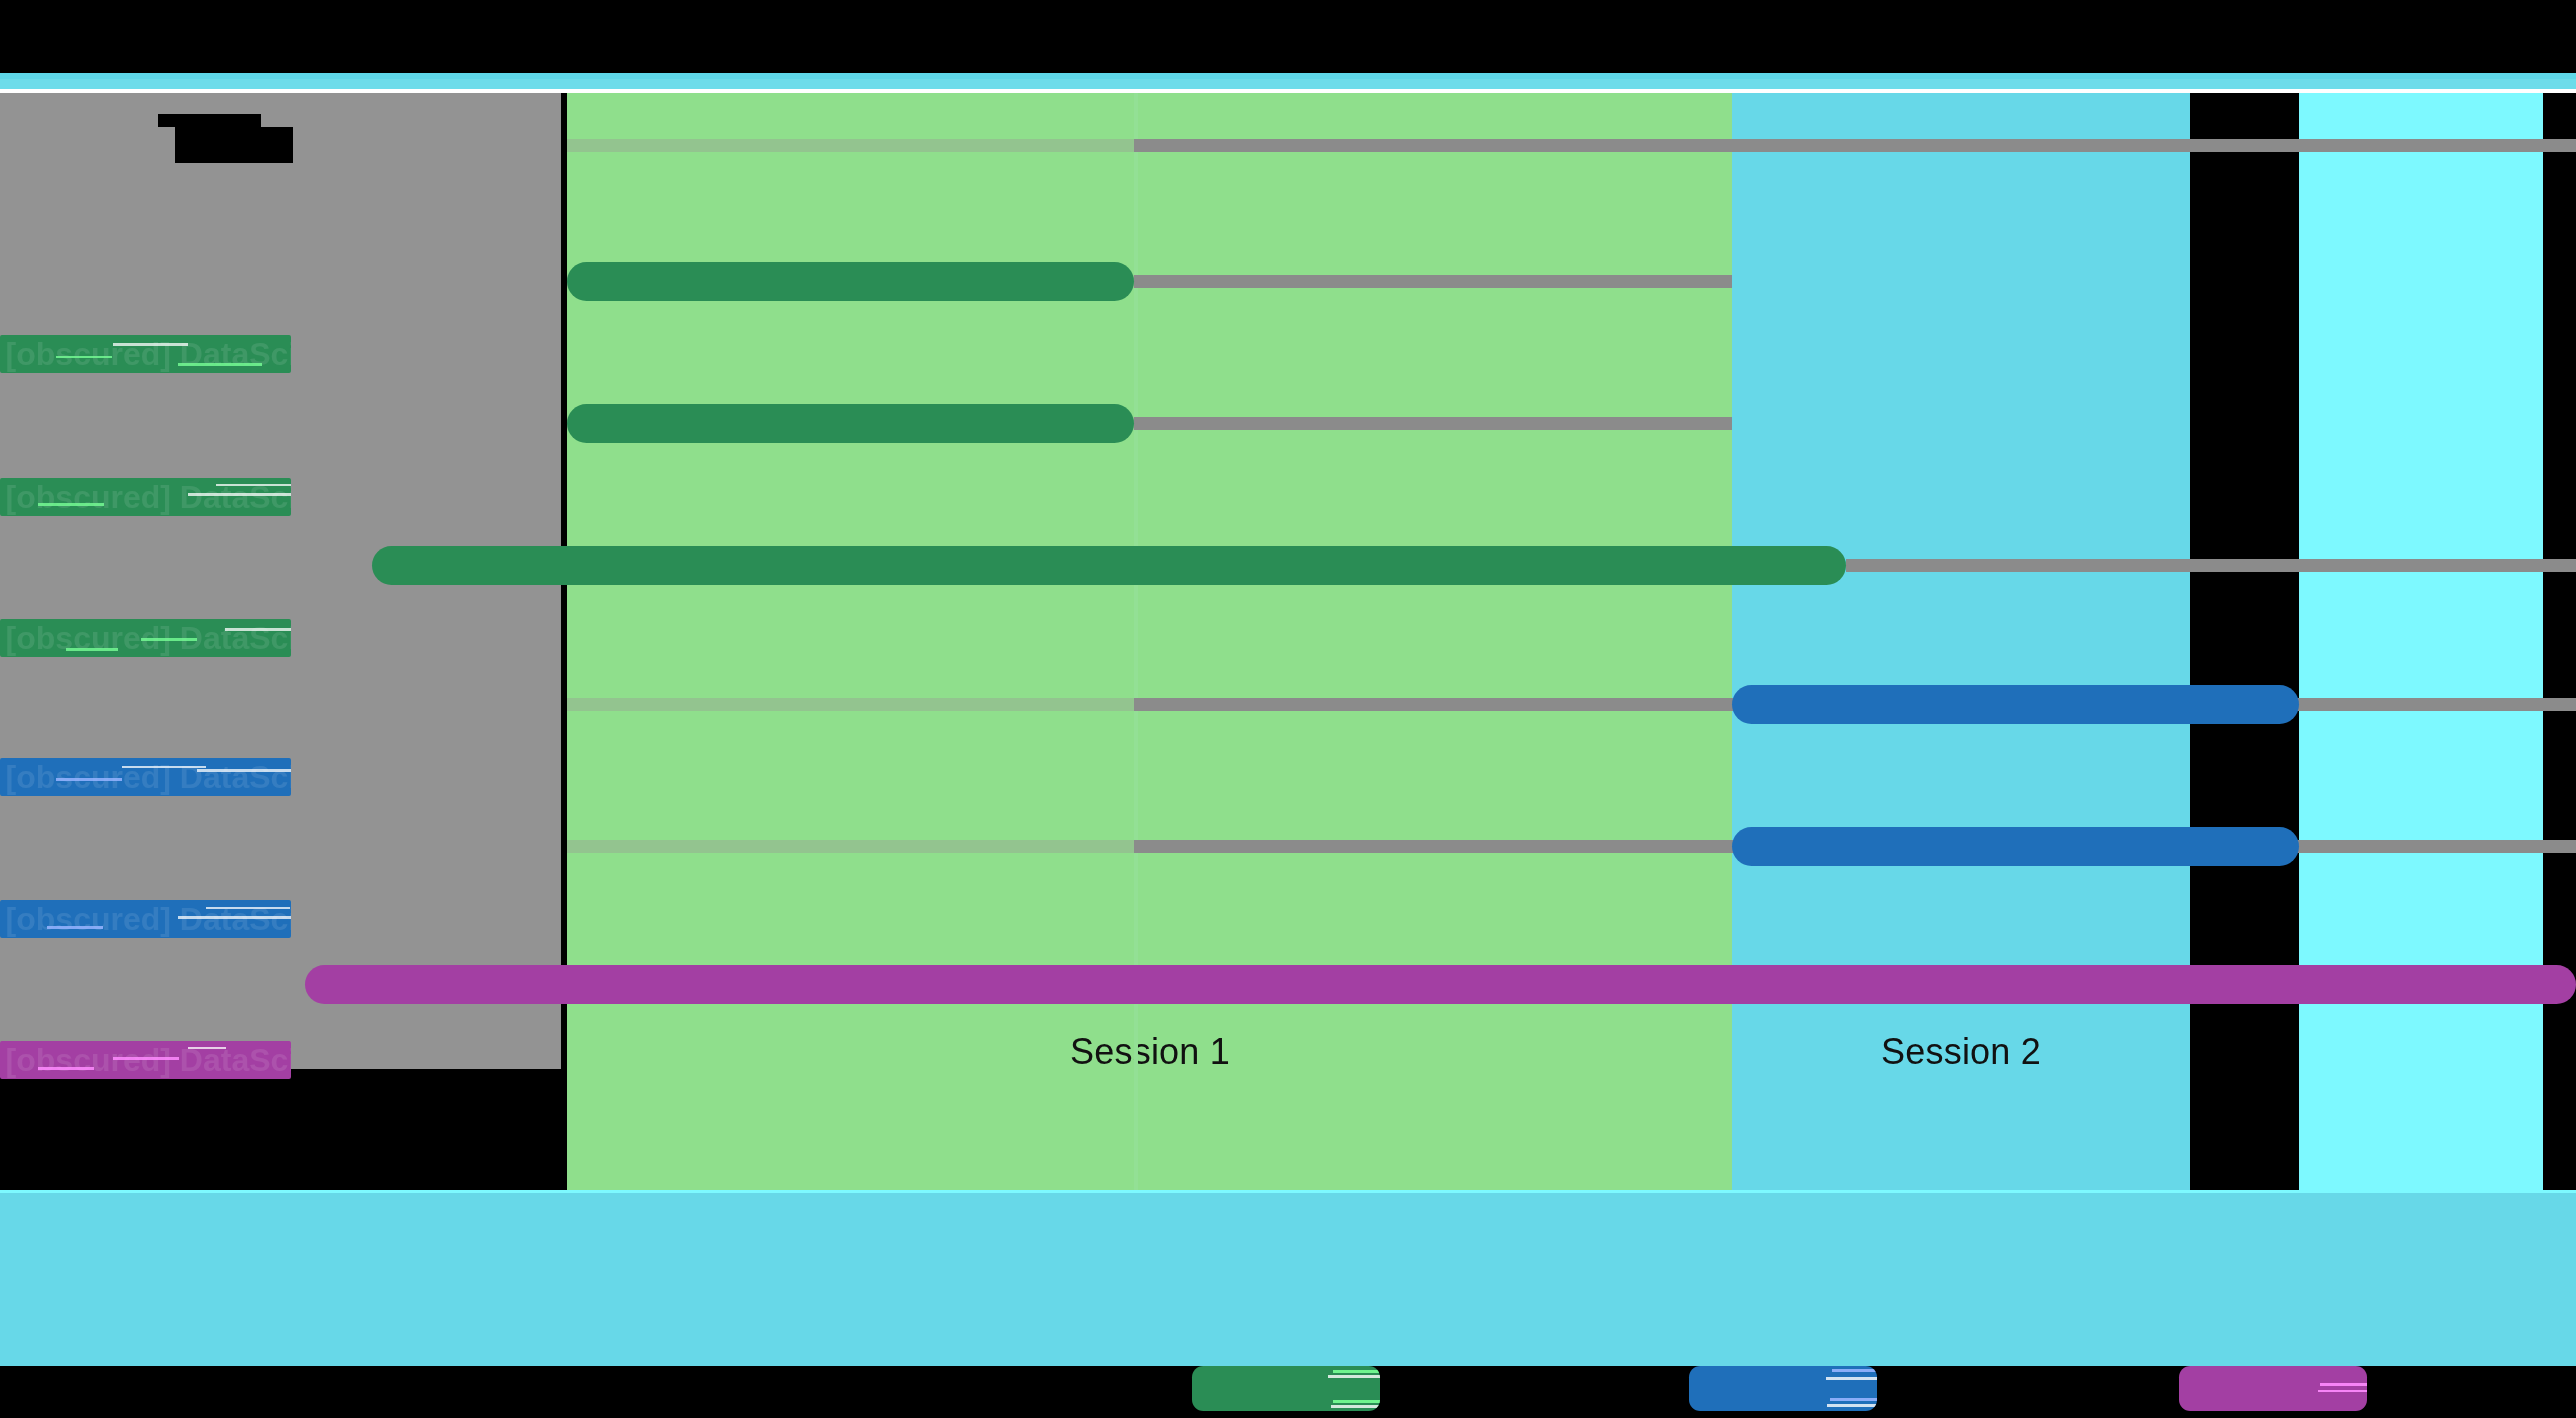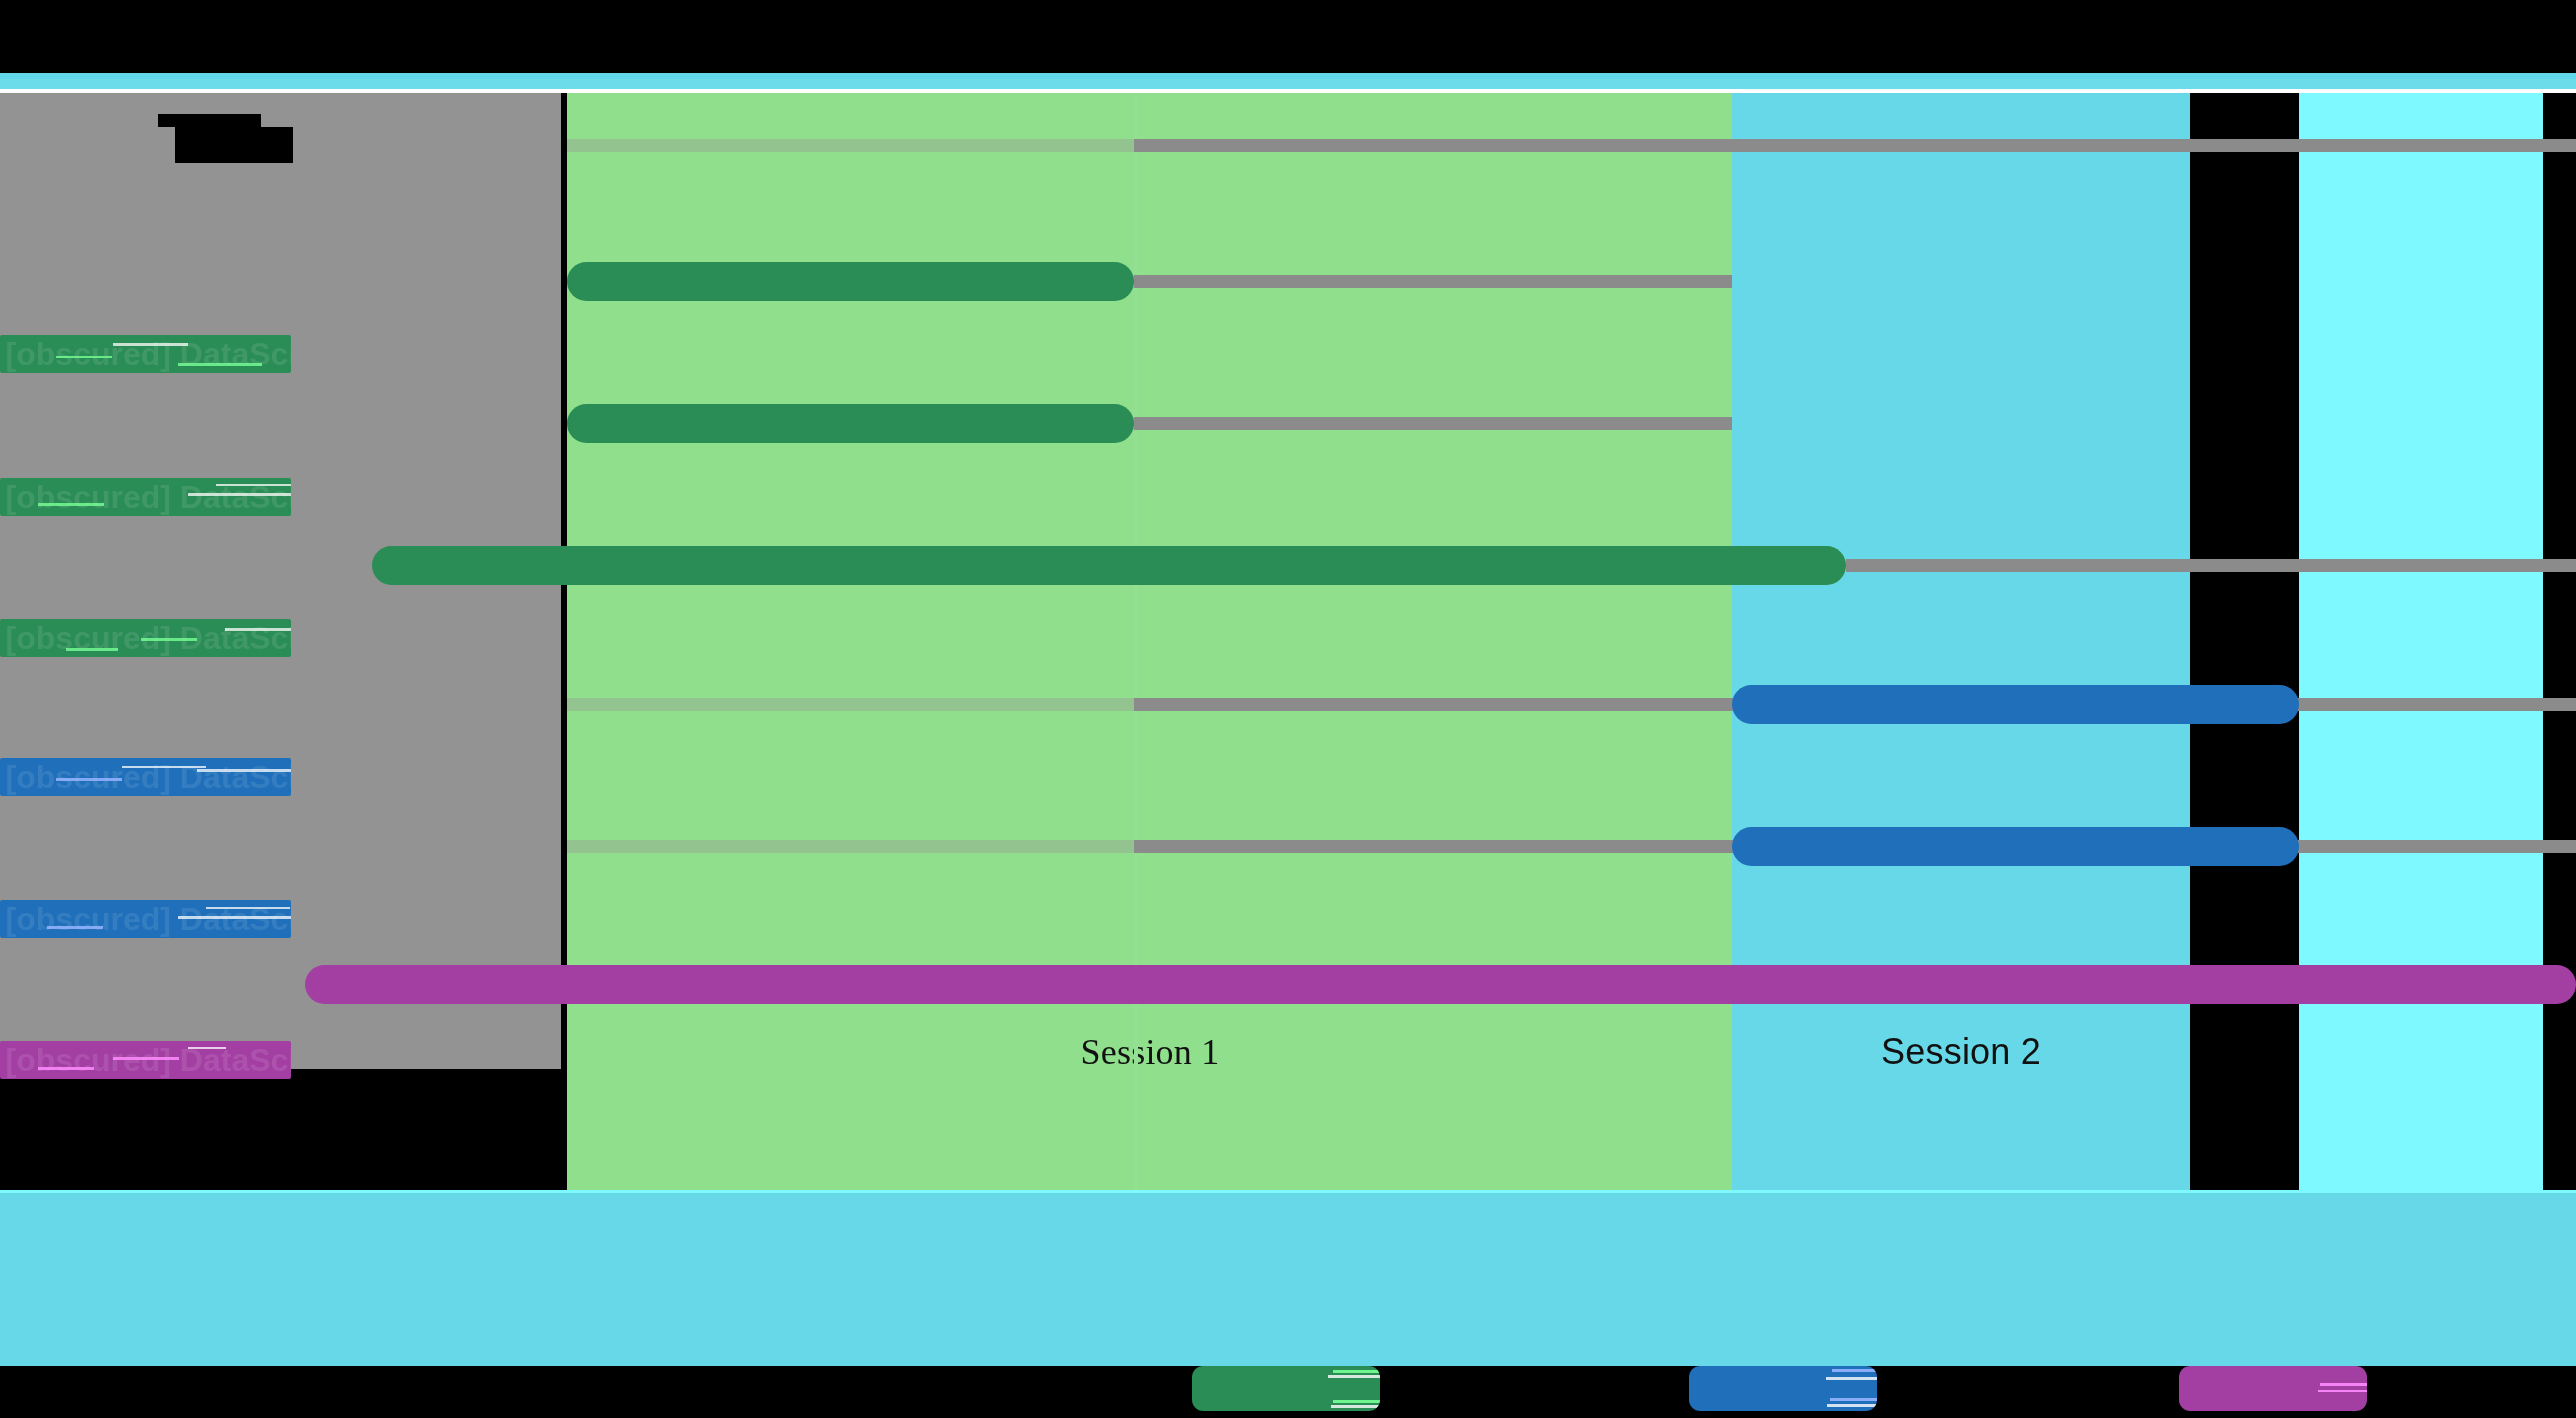"Session 1" .r1 { font-family: Liberation Serif, serif -> none }
